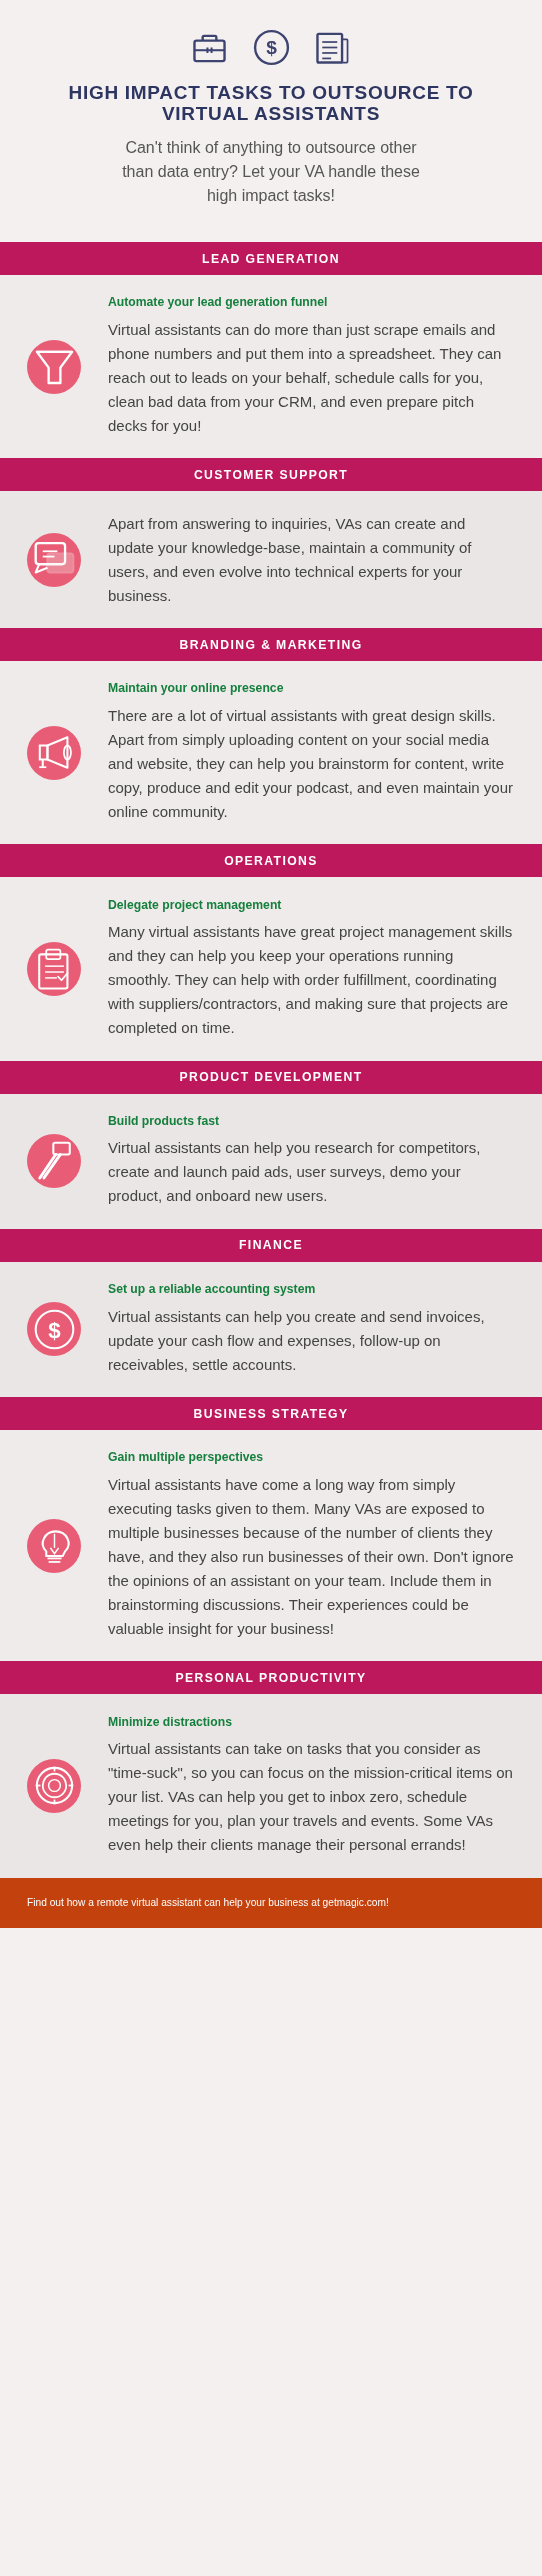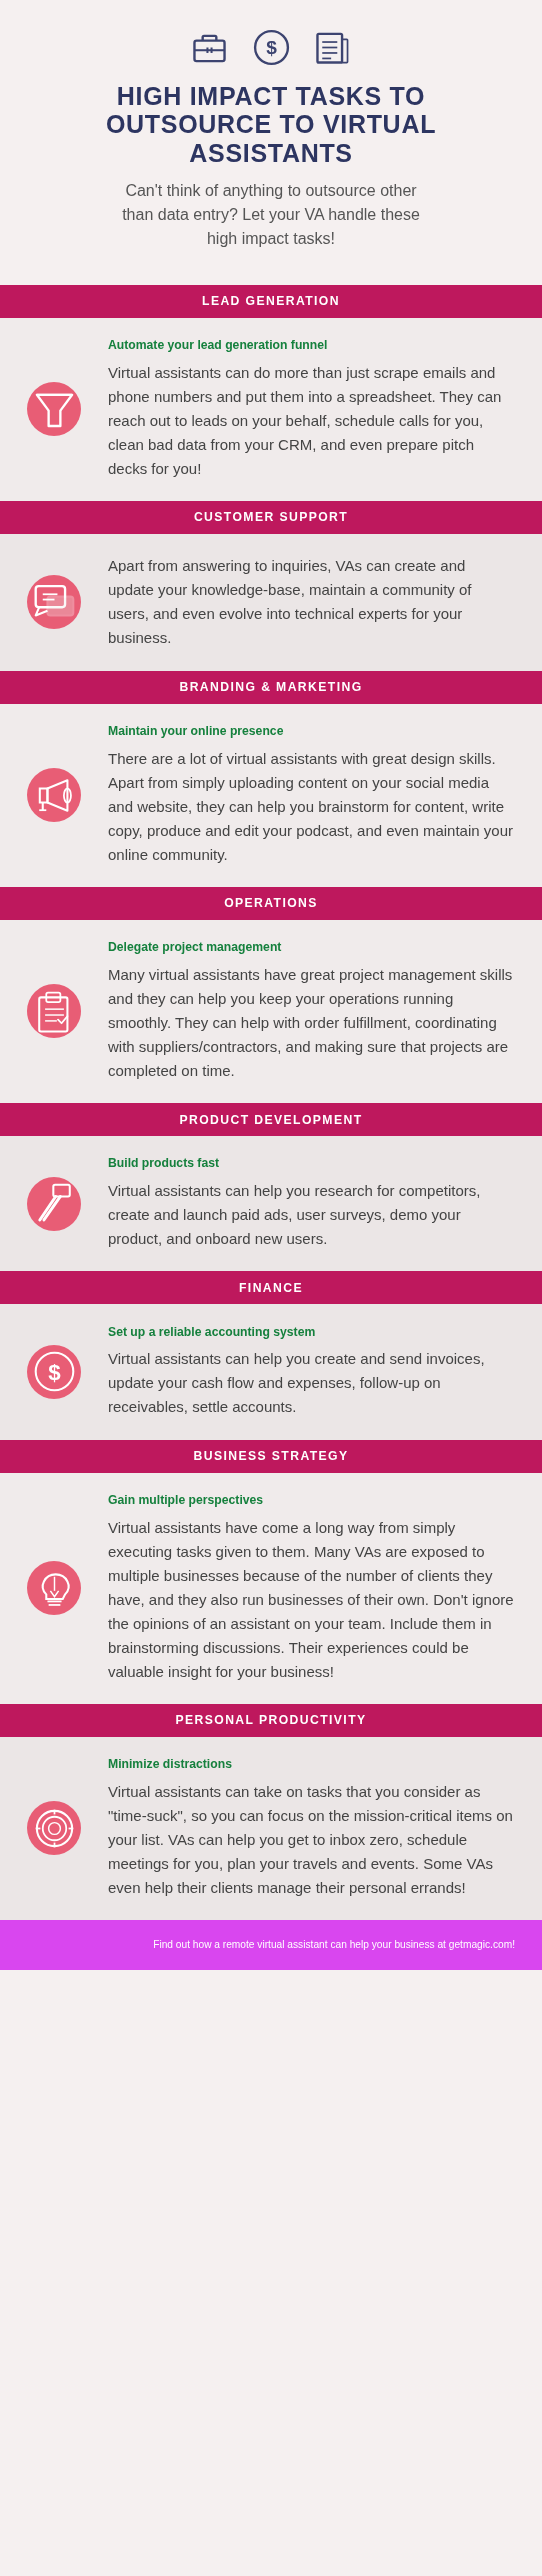"HIGH IMPACT TASKS TO OUTSOURCE" .header-title { font-size: 25px -> 19px }
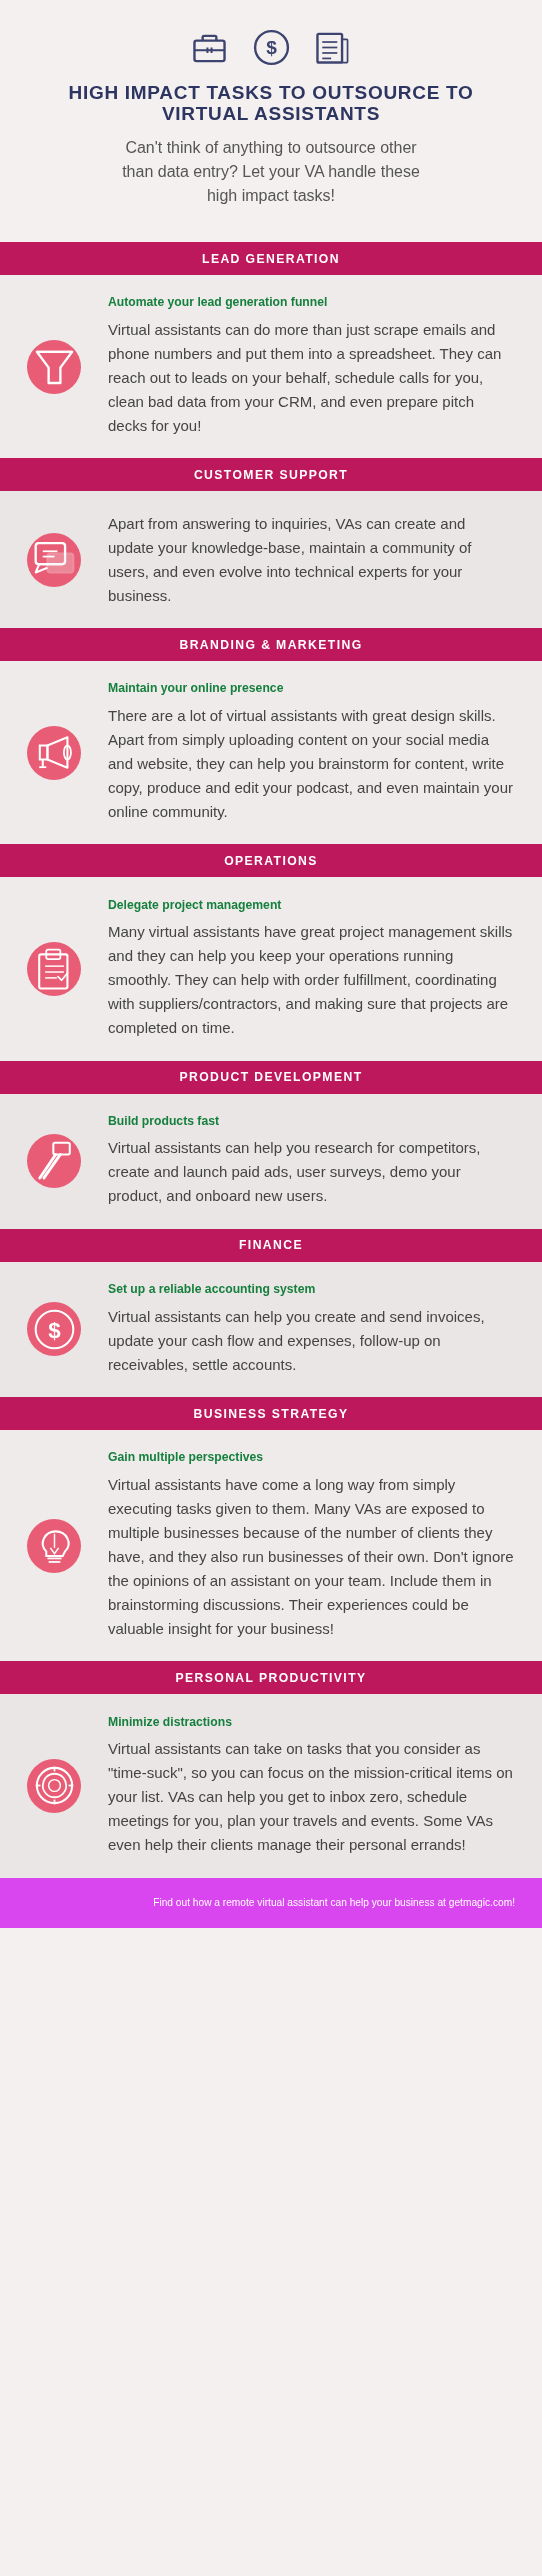"Find out how a remote" .footer { background: #d946ef -> #c2410c; text-align: right -> left }
